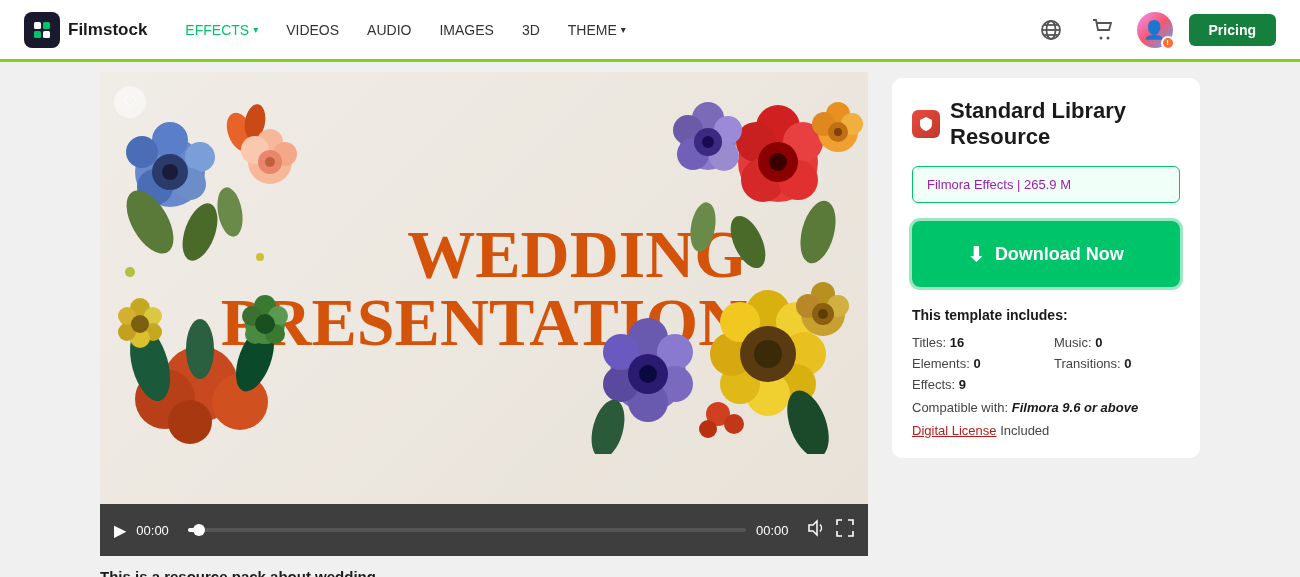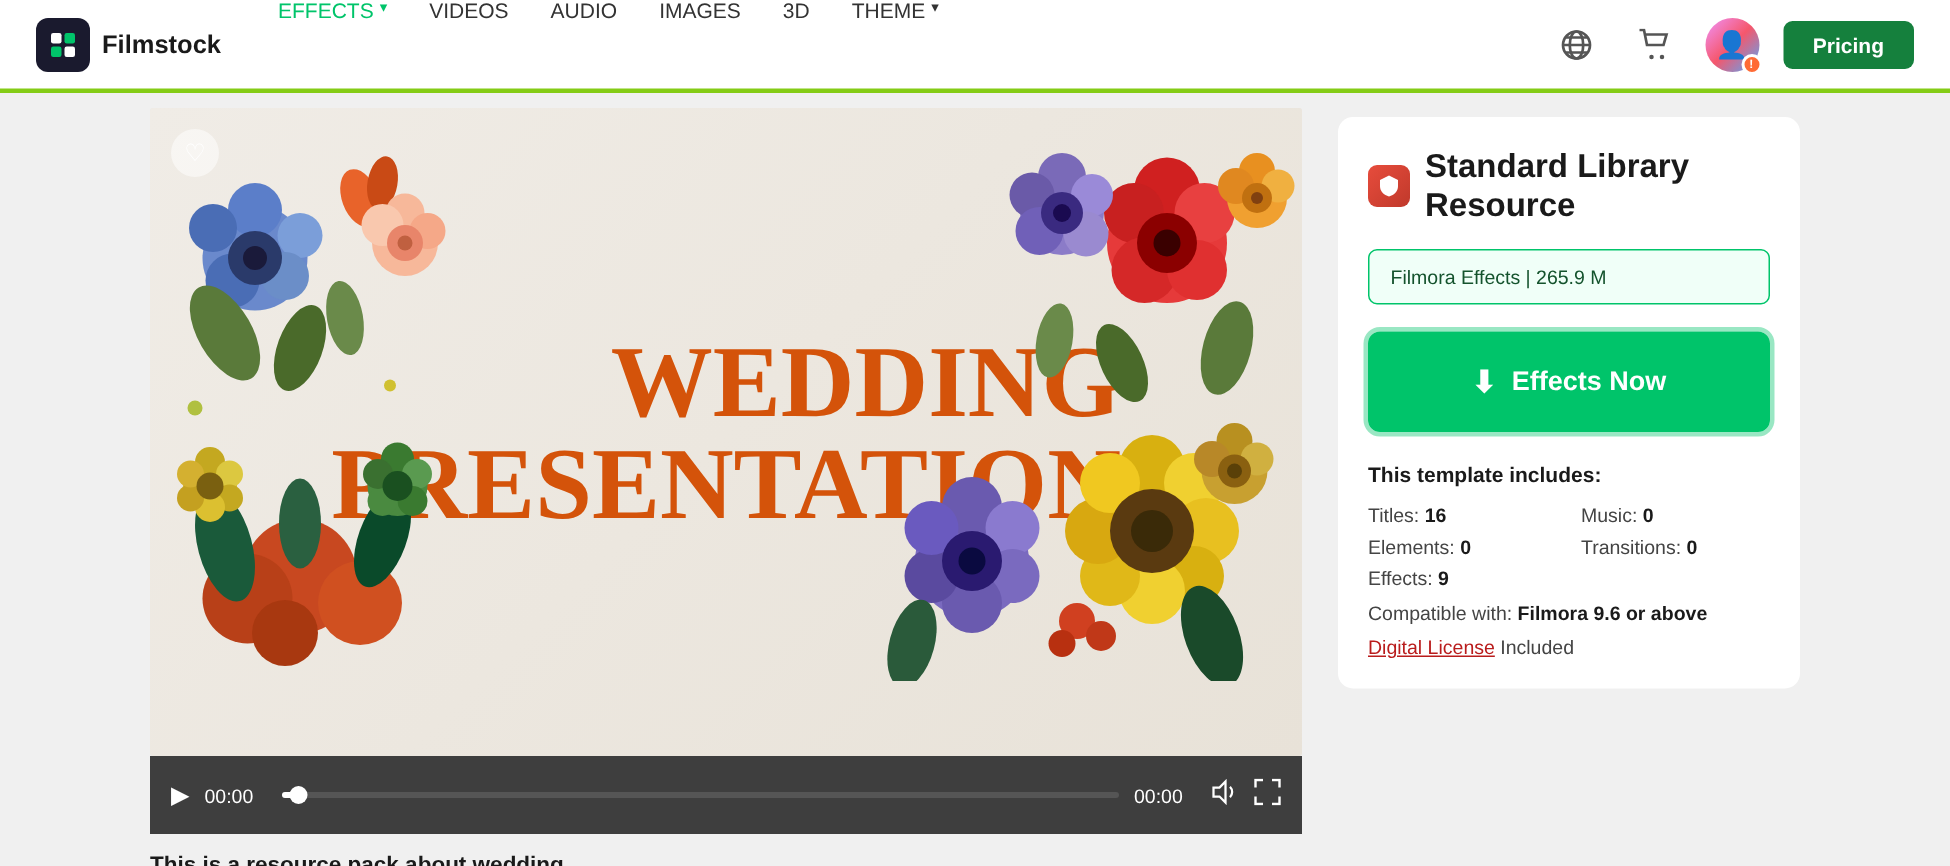"EFFECTS" .nav-item { align-items: none -> center }
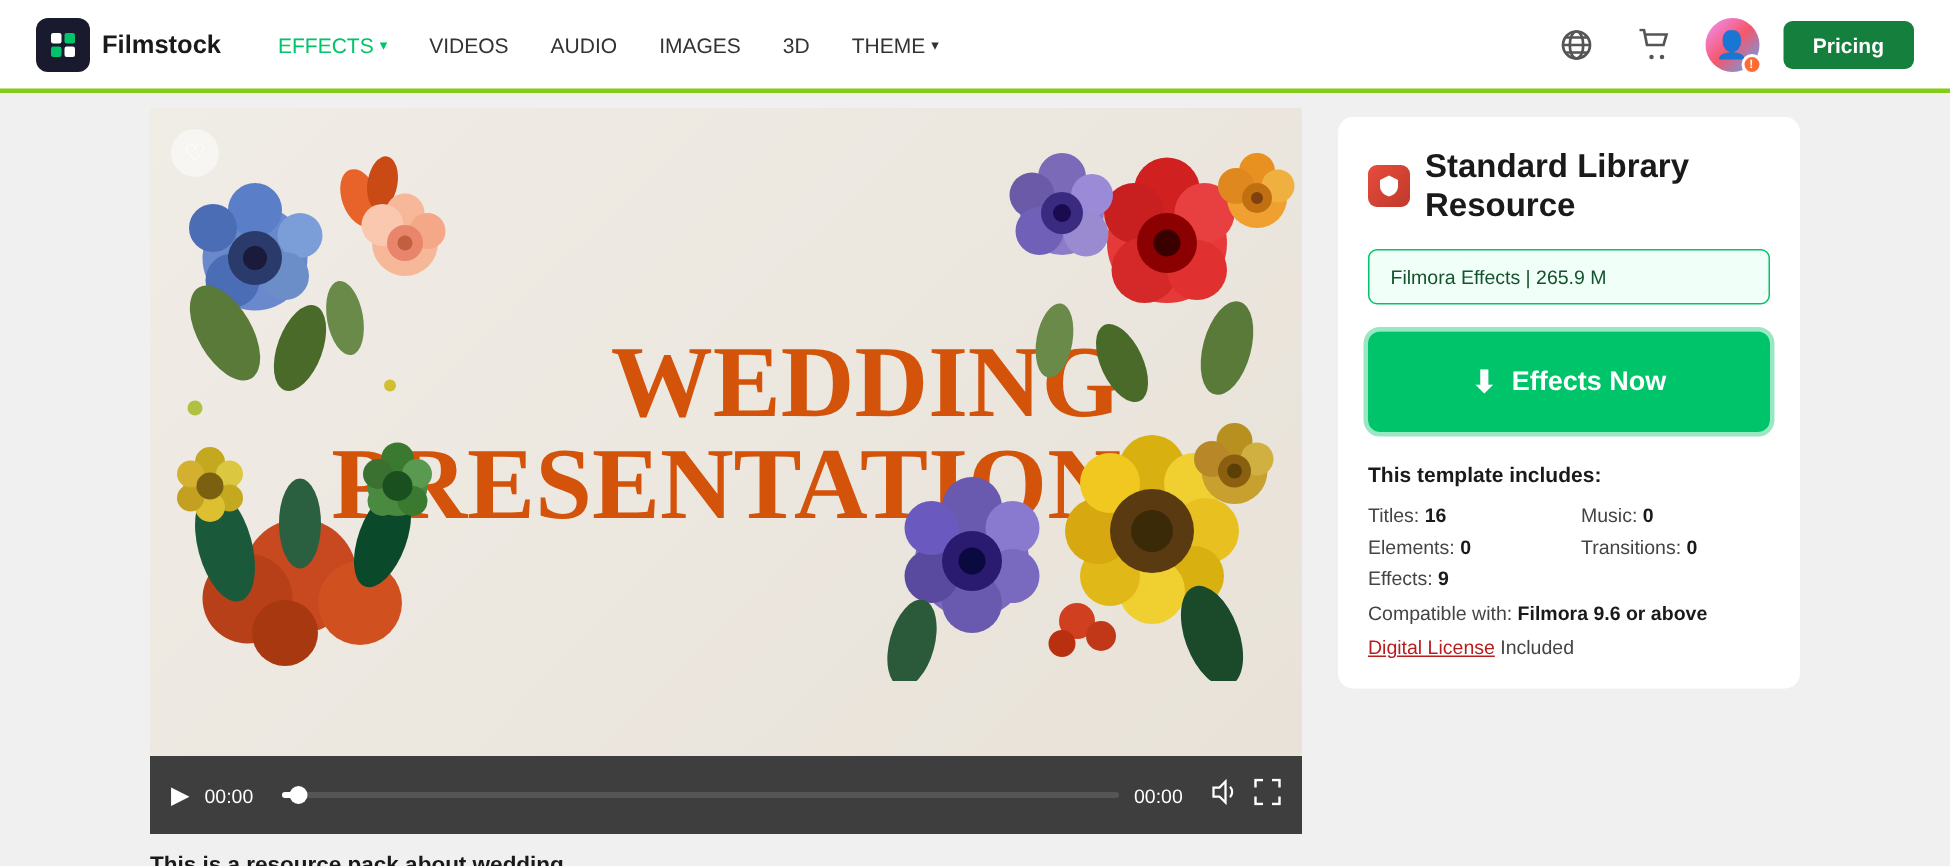"Filmora Effects | 265.9 M" .file-tag { color: #14532d -> #a21caf }
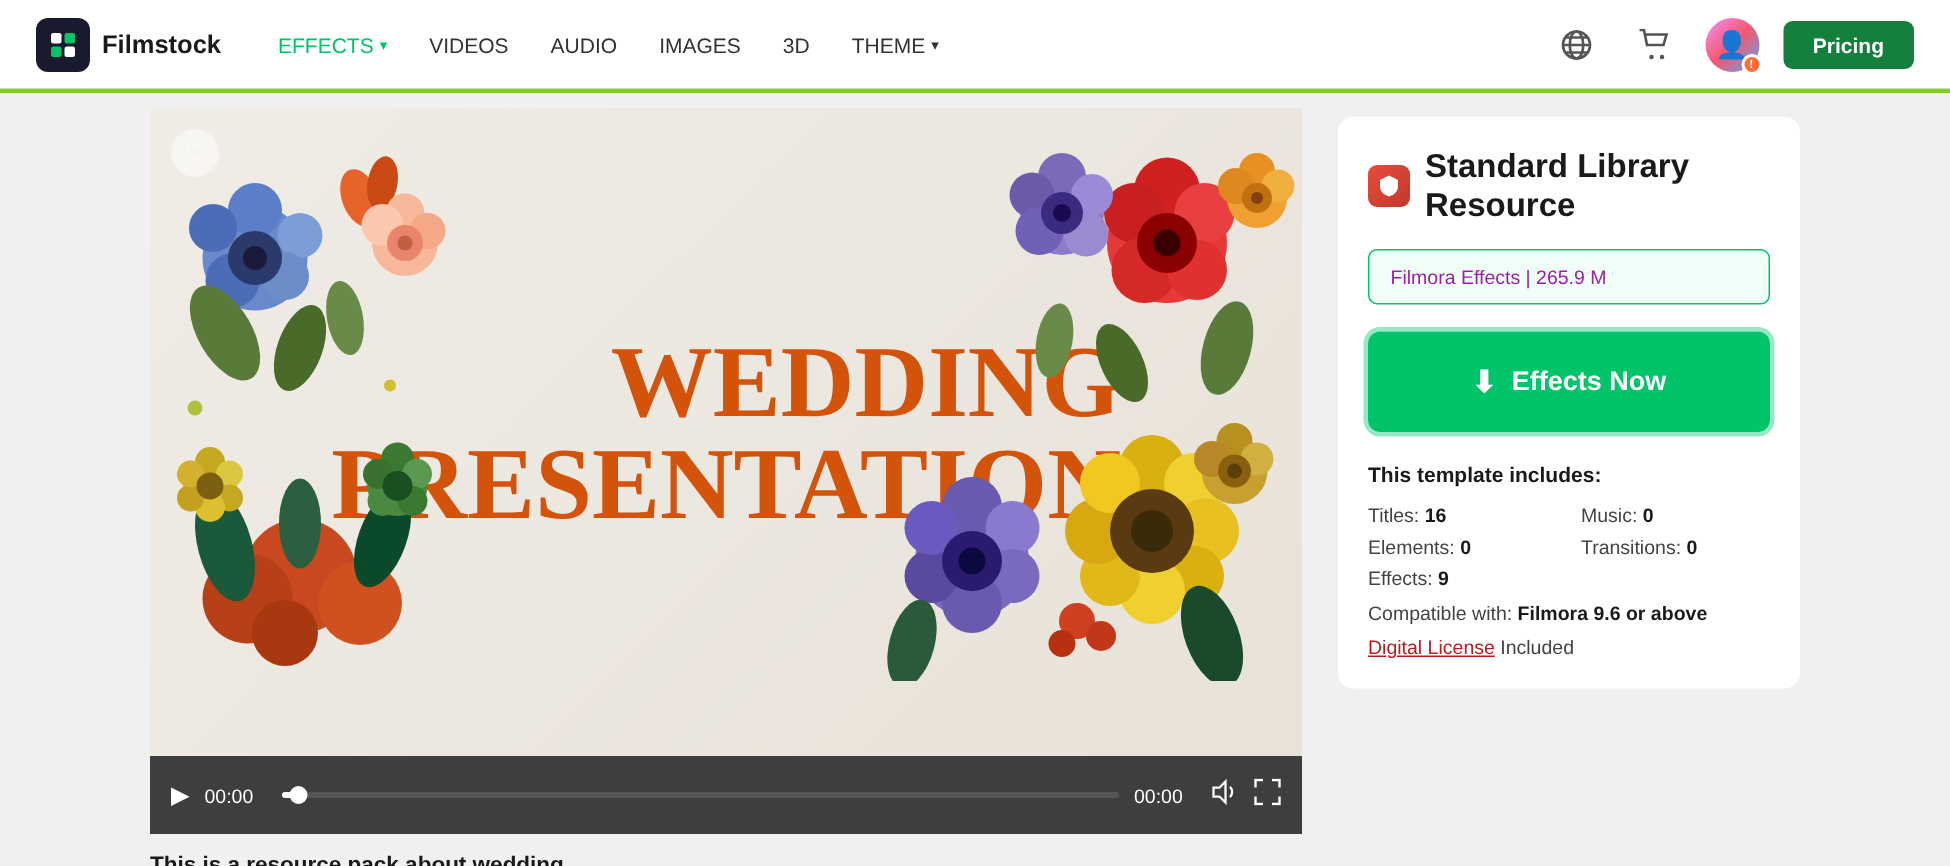"Effects Now" span { text: Effects -> Download }
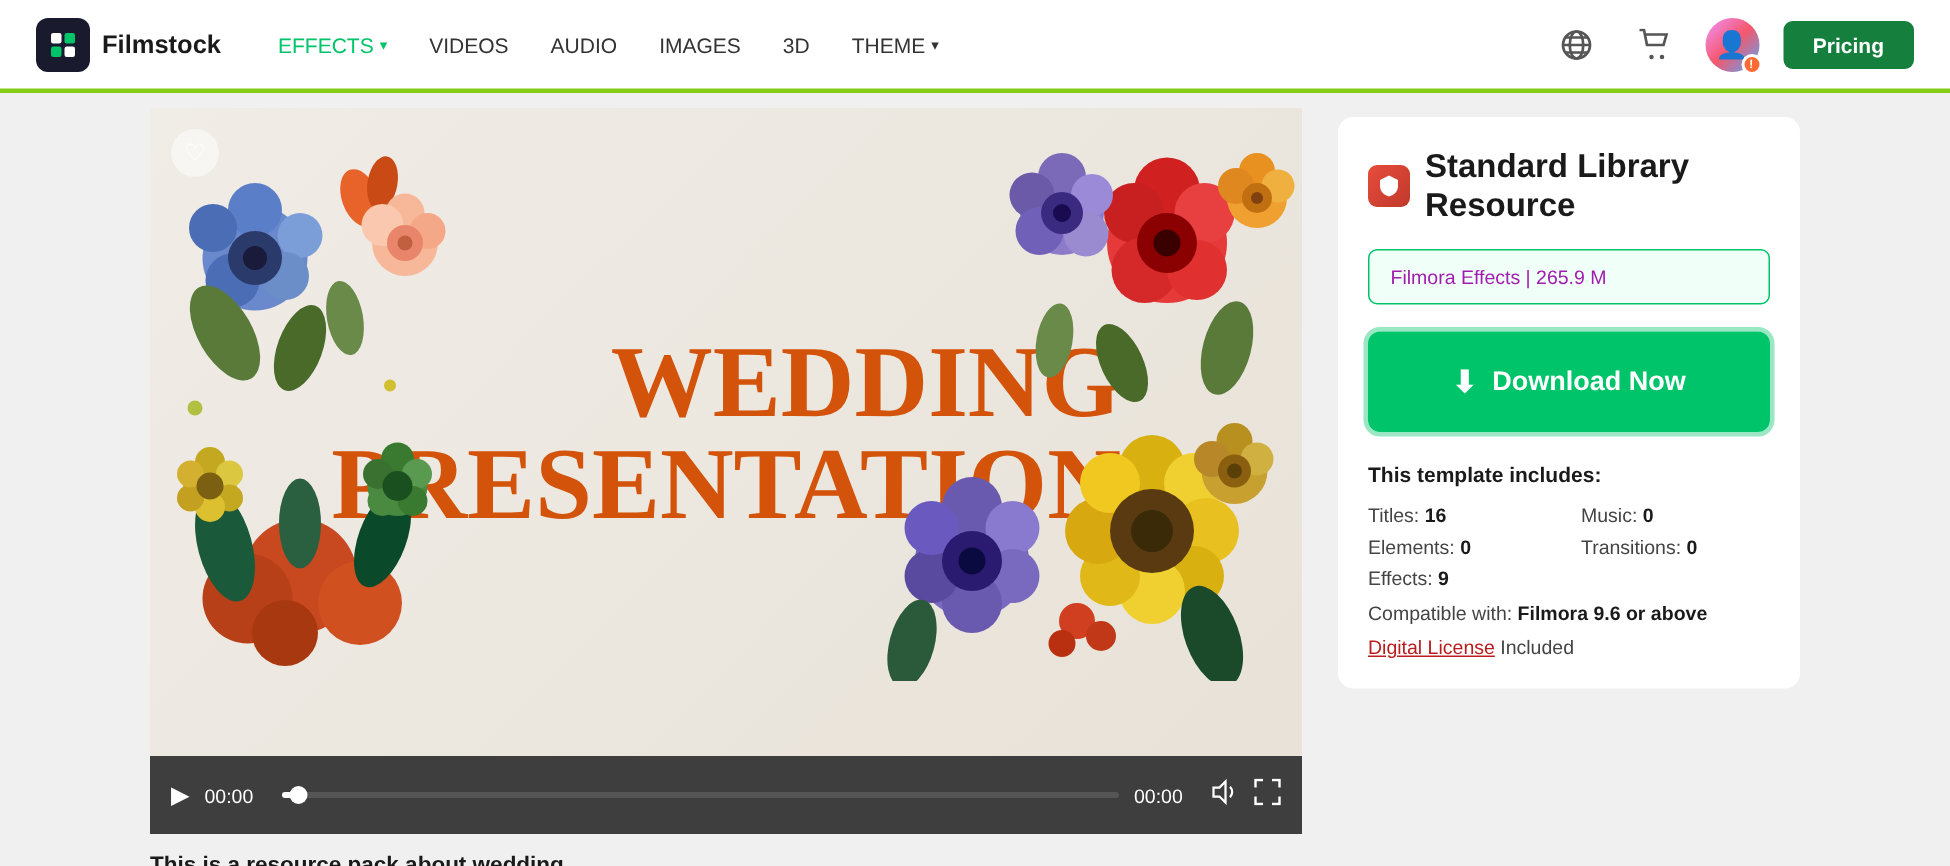"Filmora 9.6 or above" .compat-bold { font-style: none -> italic }
